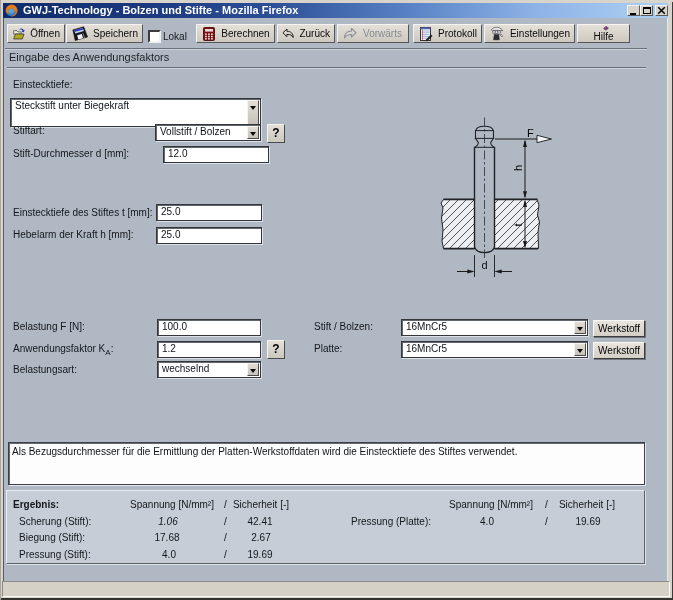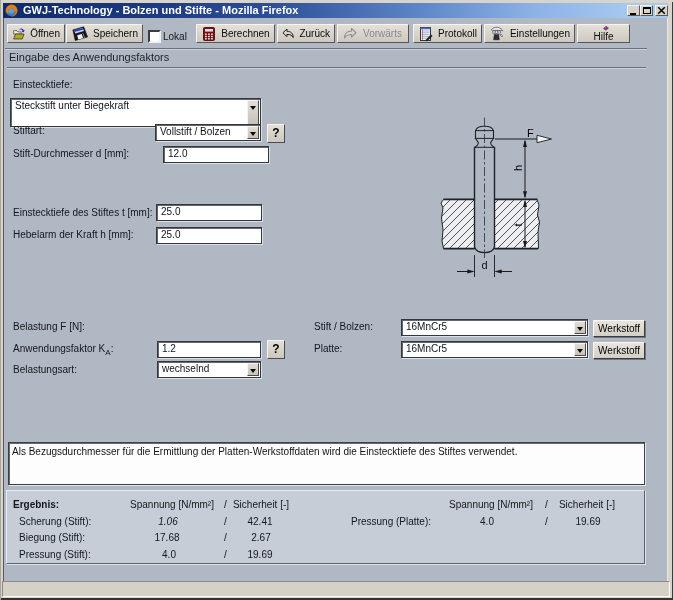"100.0" div.field { html: none -> <div>100.0</div> }
